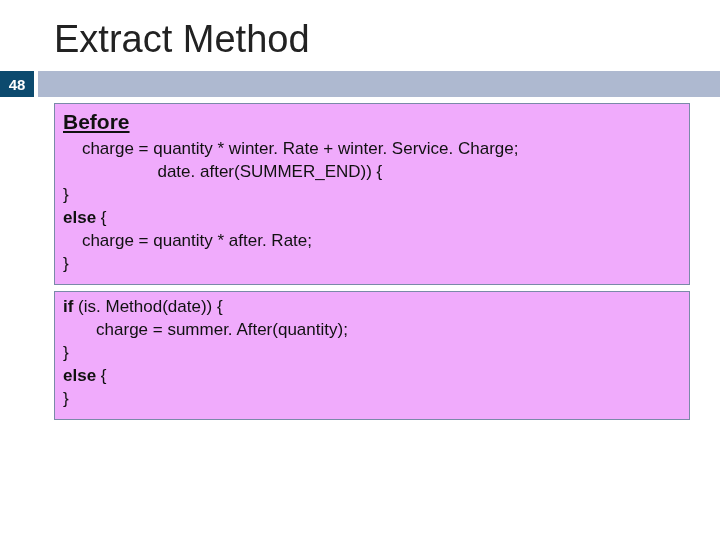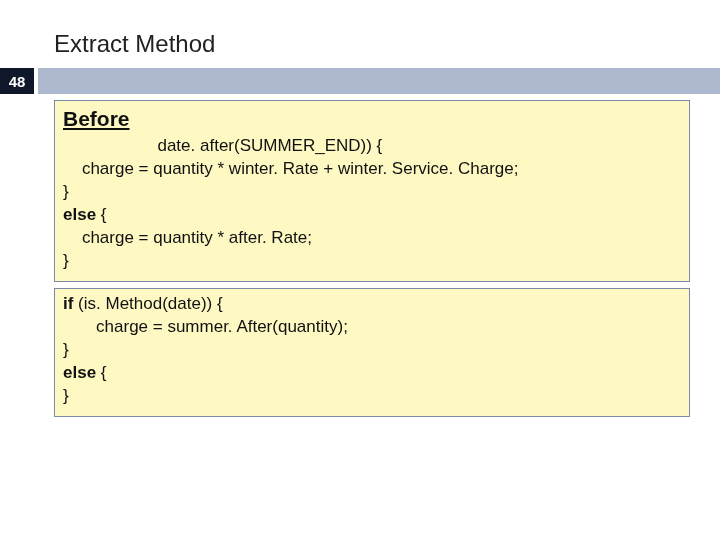"Extract Method" .title { font-size: 24px -> 38px; padding: 30px 0 10px 54px -> 18px 0 10px 54px }
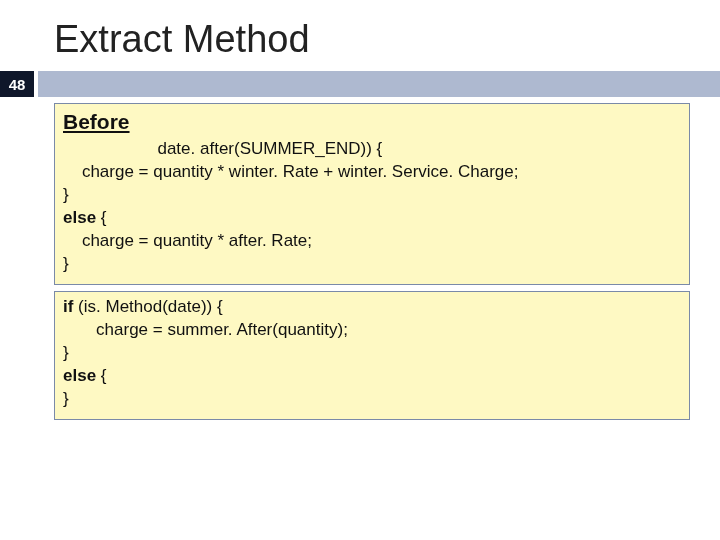"48" .page-tab { background: #0f172a -> #0c4a6e }
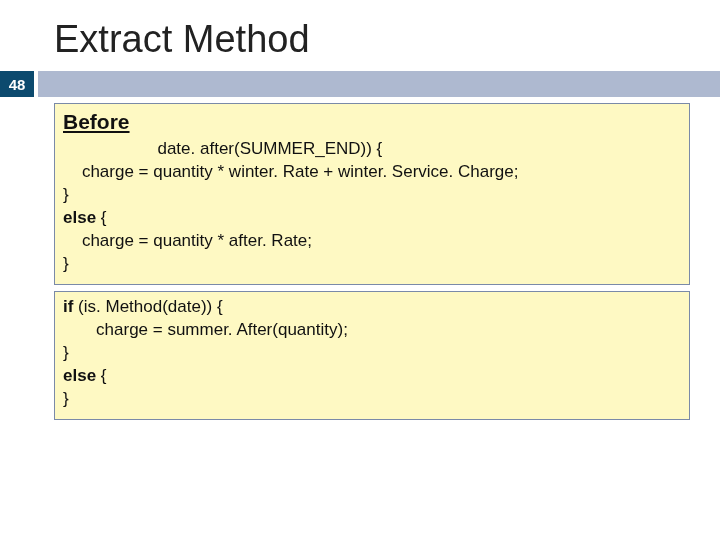"Before" .block { background: #fef9c3 -> #f0abfc }
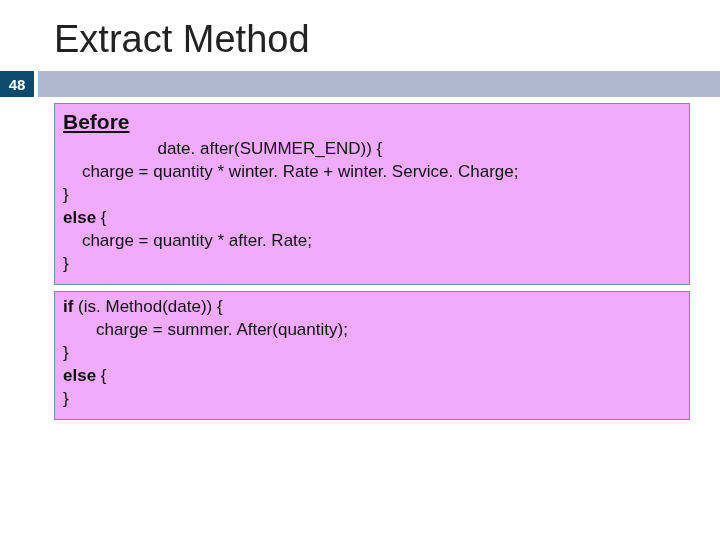"date. after(SUMMER_END)) {" div.codeline { order: before "charge = quantity * winter." -> after "charge = quantity * winter." }
